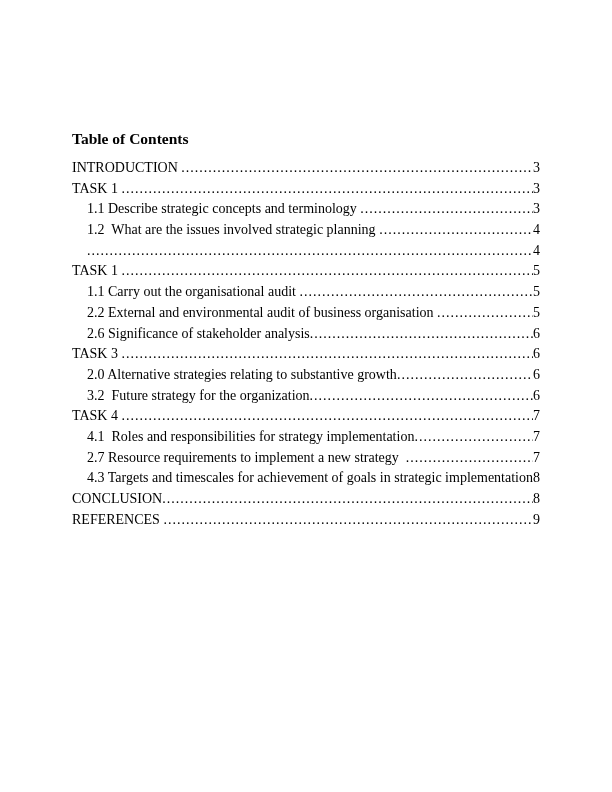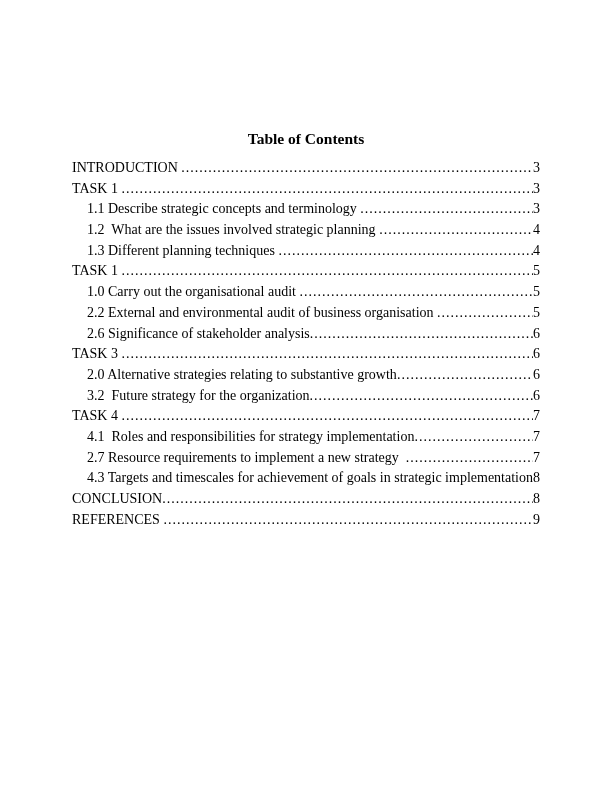"Table of Contents" .toc-title { text-align: center -> none }
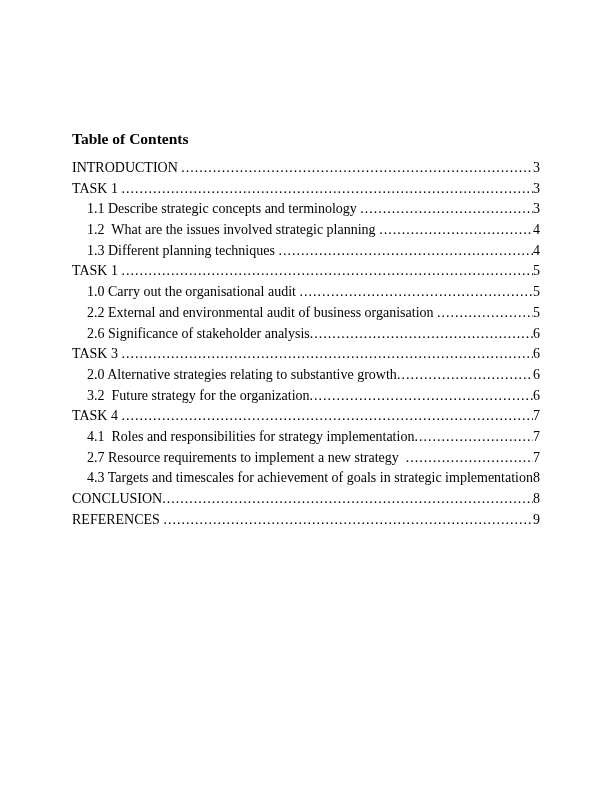"1.3 Different planning techniques" span.toc-entry-label { html: <span>1.3 Different planning techniques </span> -> none }
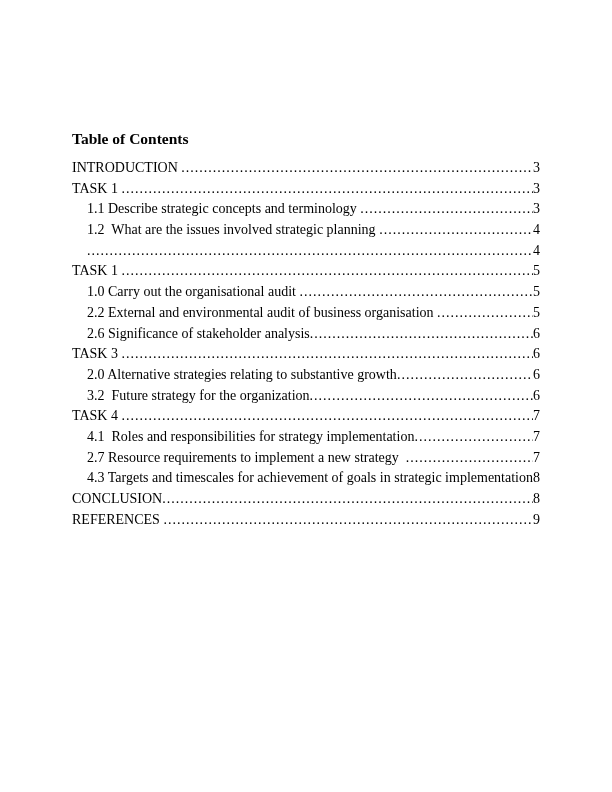"1.0 Carry out the organisational" span.toc-entry-label { text: 1.0 -> 1.1 }
